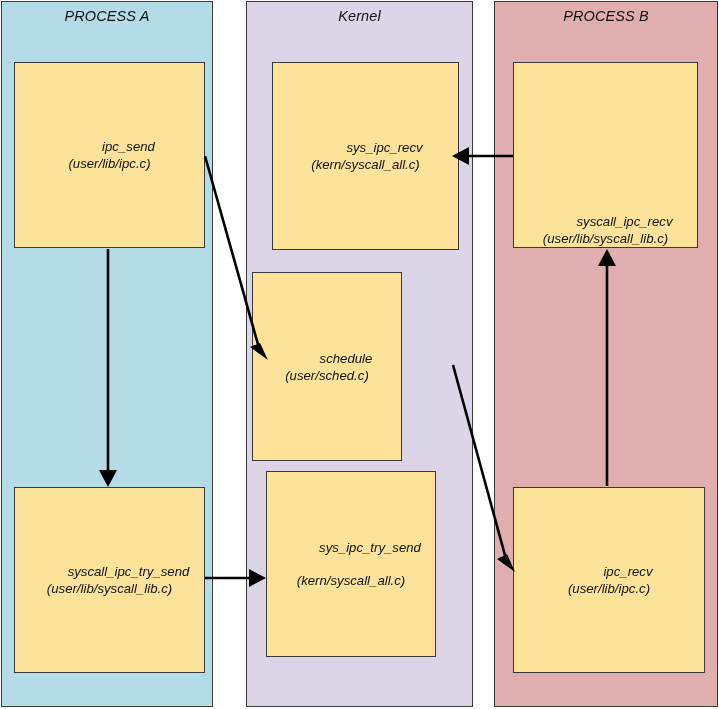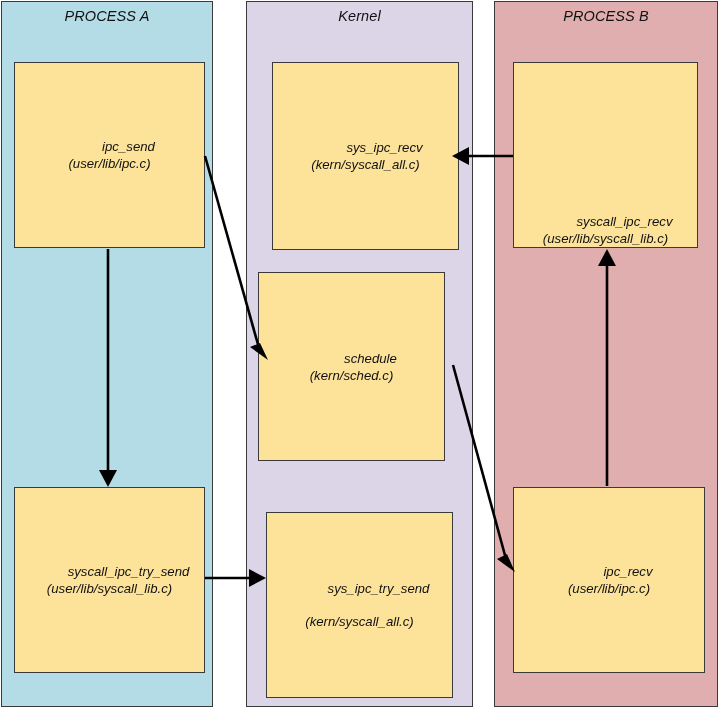"schedule" #node-schedule { left: 258px -> 252px; width: 187px -> 150px }
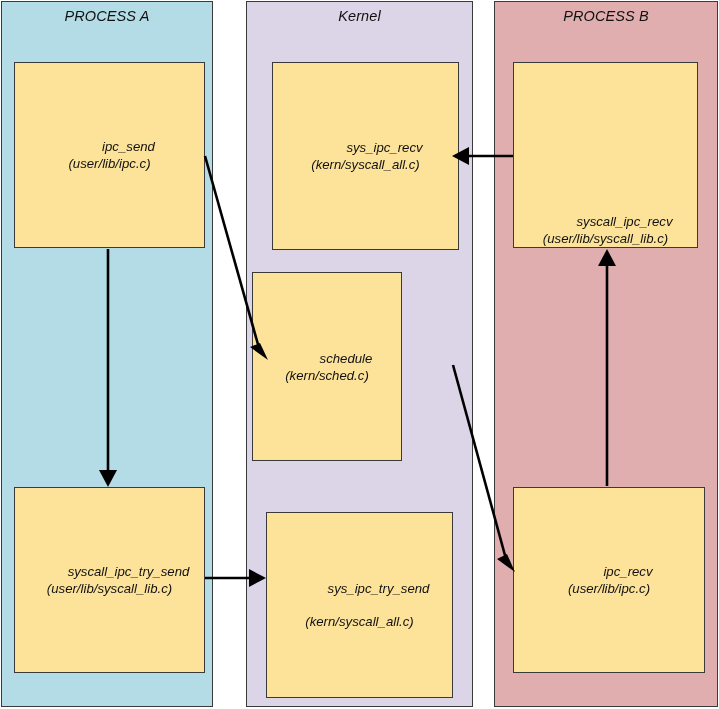"(kern/sched.c)" span.fn-path { text: kern/sched.c -> user/sched.c }
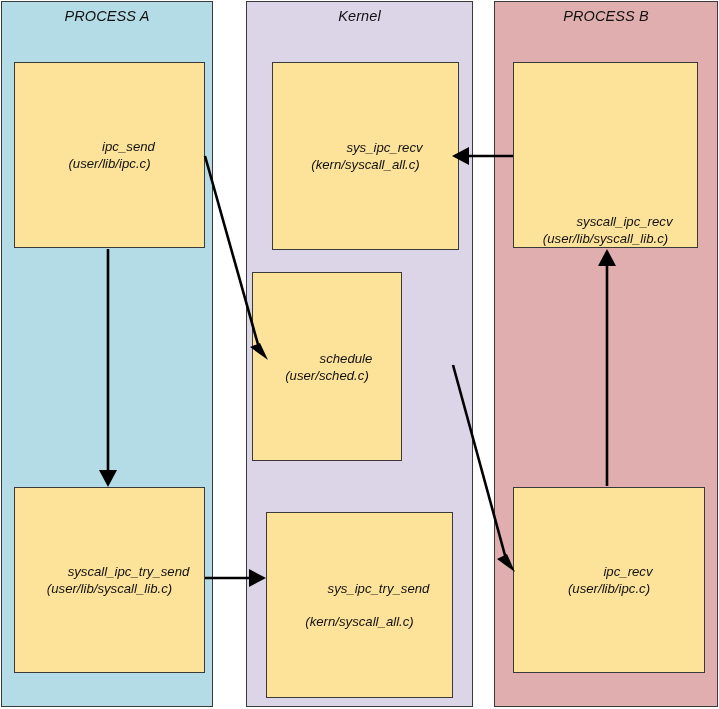"sys_ipc_try_send" #node-sys-try-send { top: 512px -> 471px; width: 187px -> 170px }
